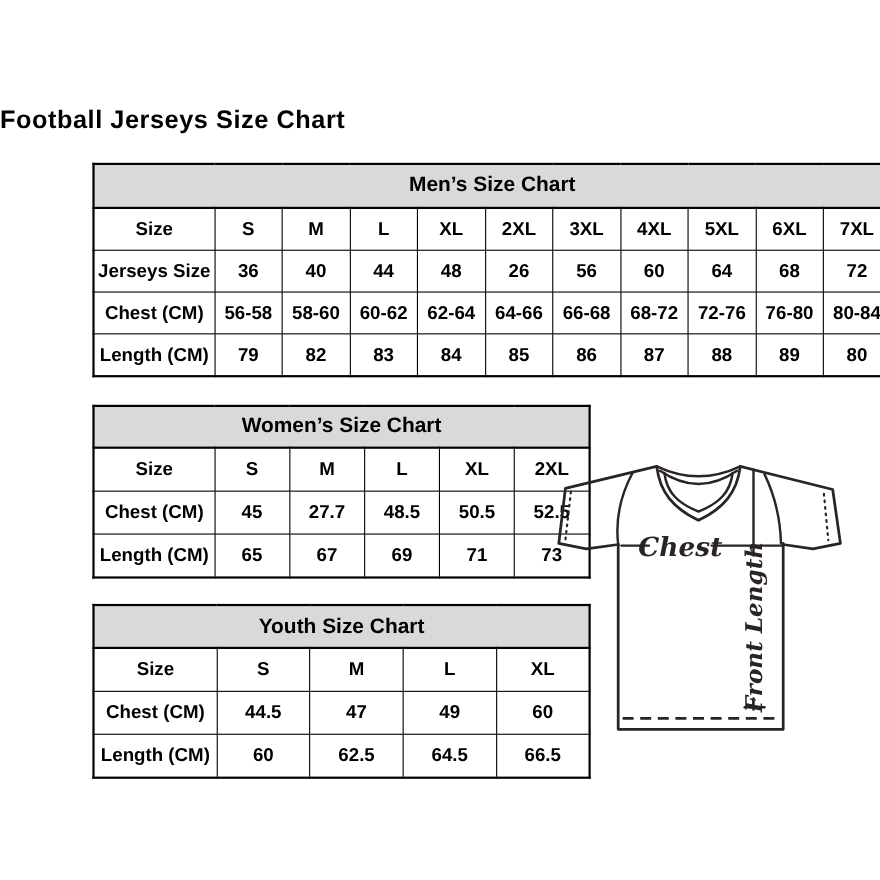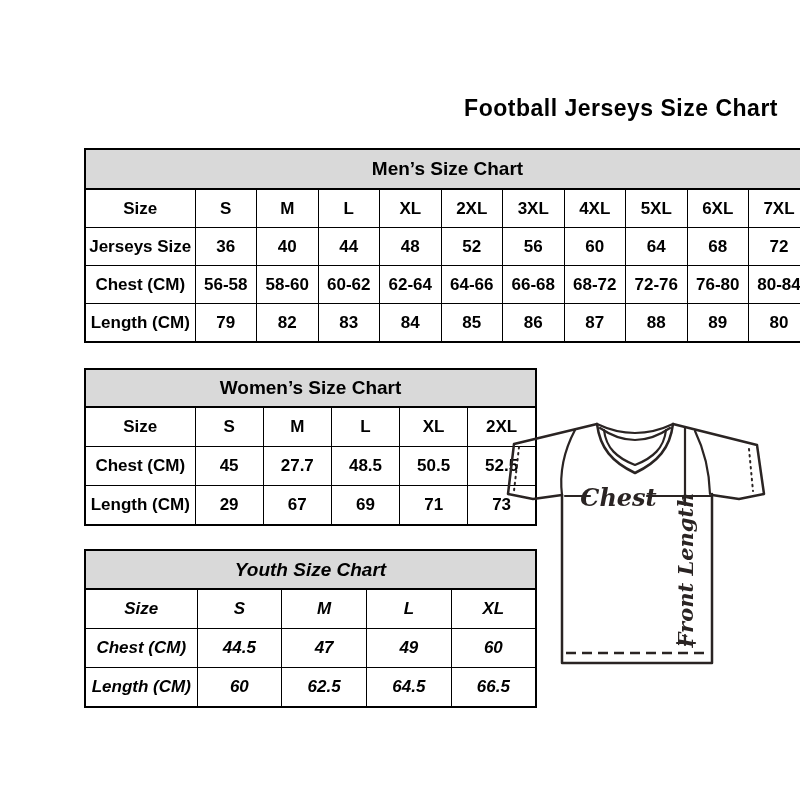"Football Jerseys Size Chart" #main-title { text-align: right -> left }
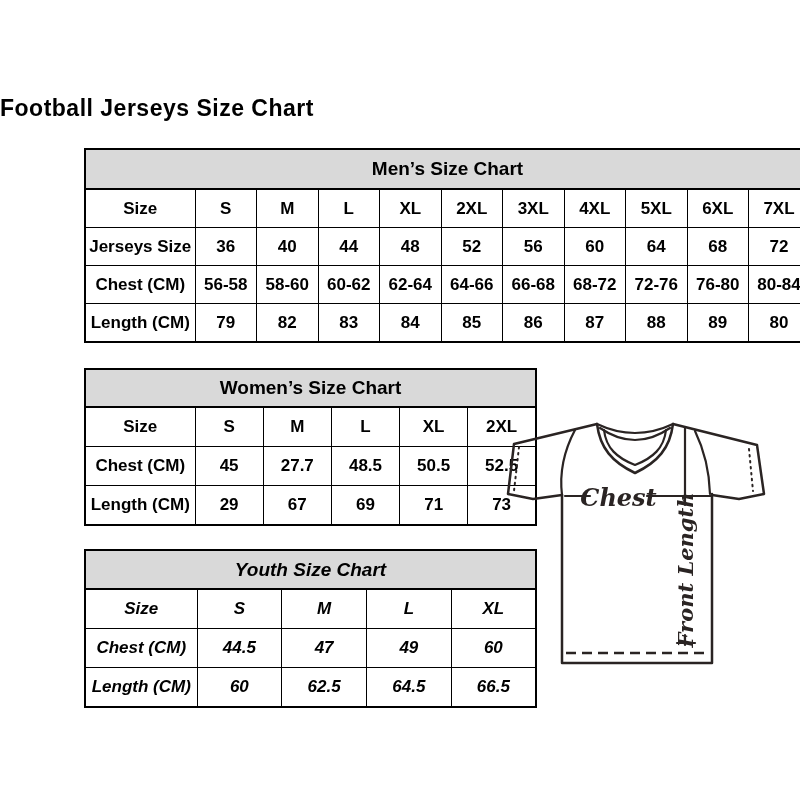"52" td { text: 52 -> 26 }
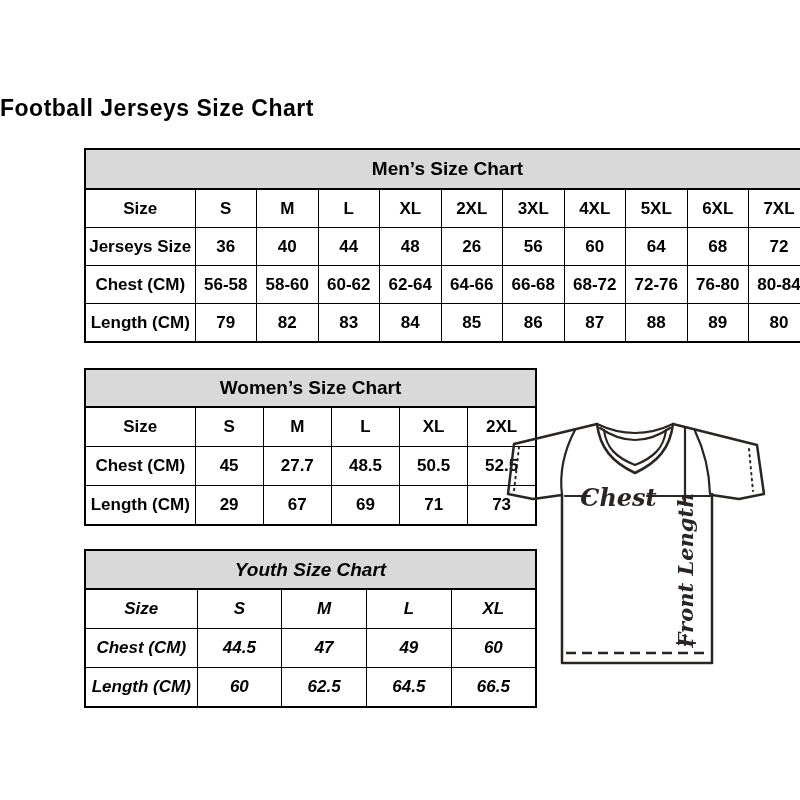"29" td { text: 29 -> 65 }
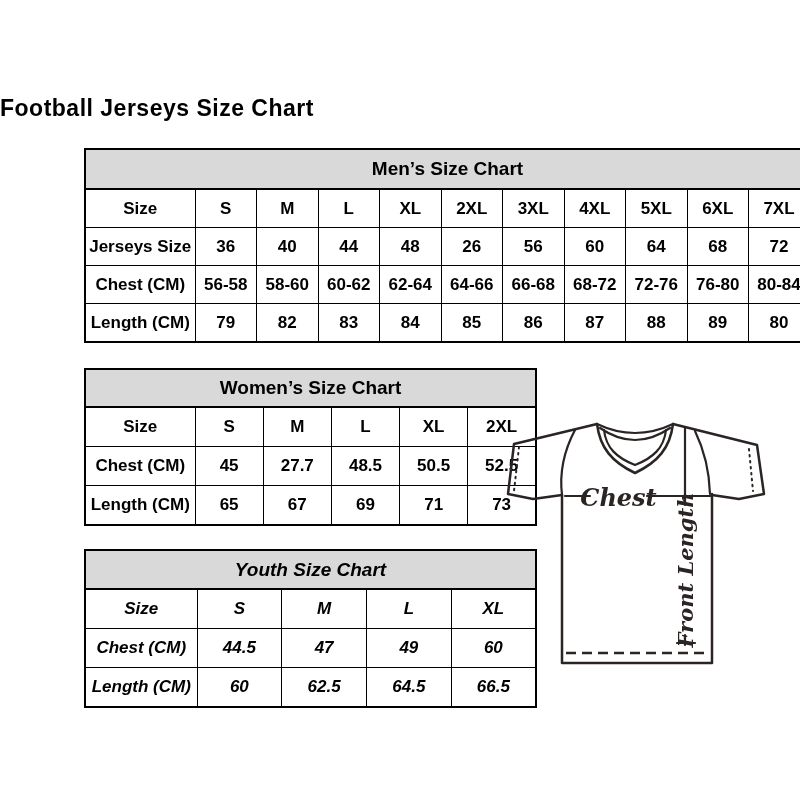"Youth Size Chart" #youth-table { font-style: italic -> none }
